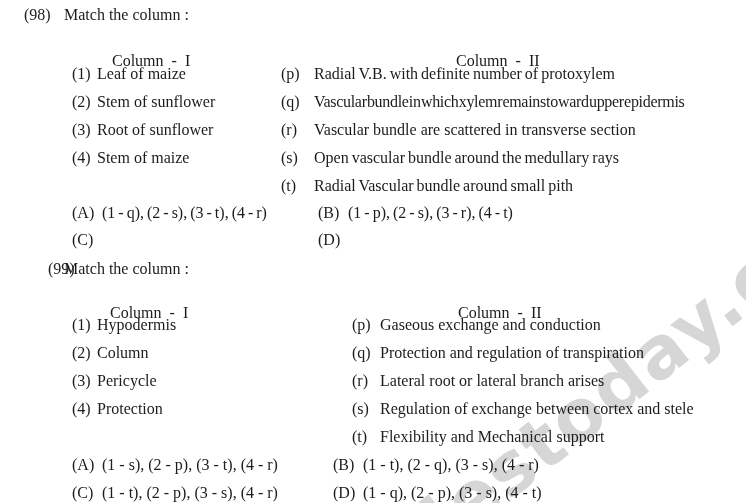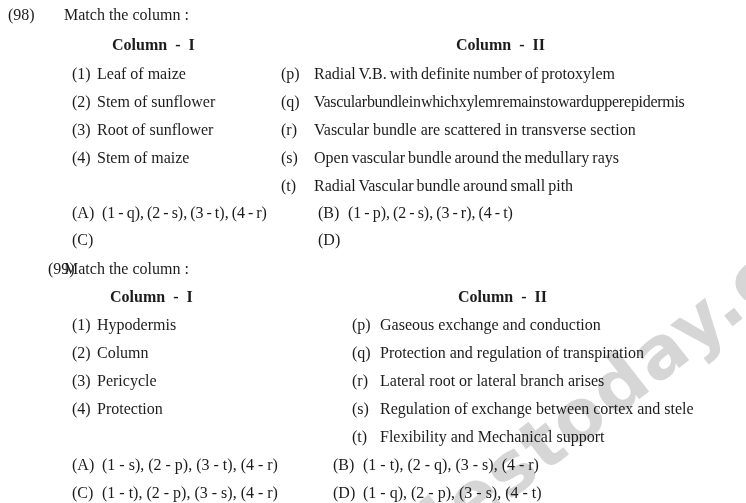"(98)" span.abs { left: 8px -> 24px }
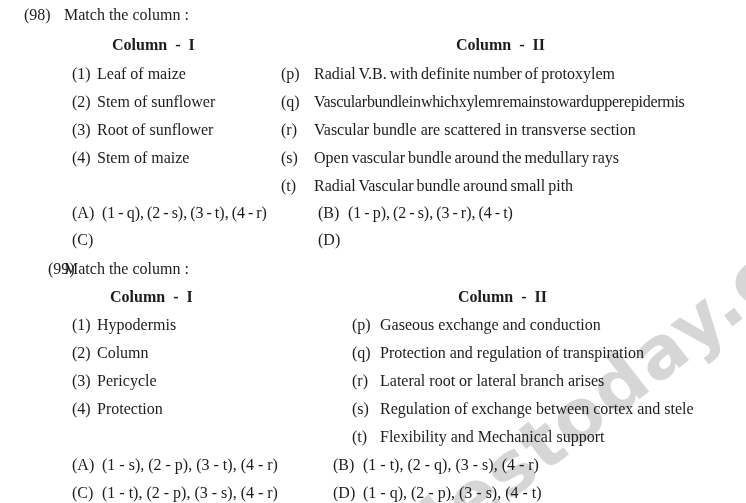"Column - I" .bold { font-weight: bold -> normal; margin-top: none -> 16px }
